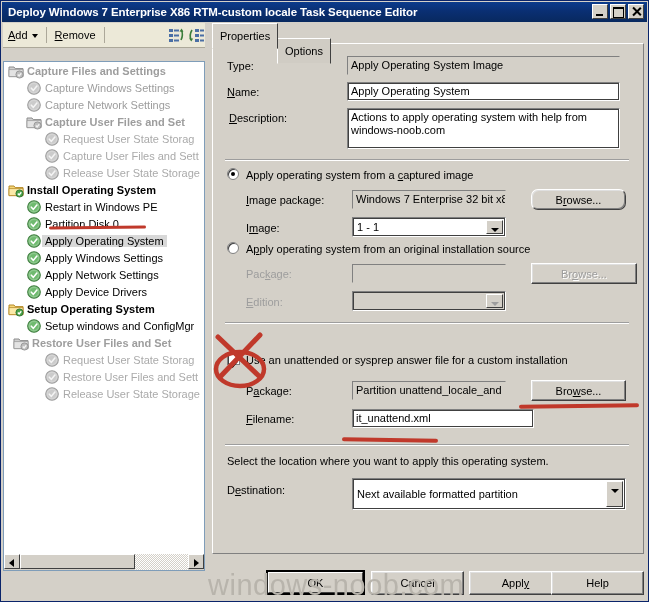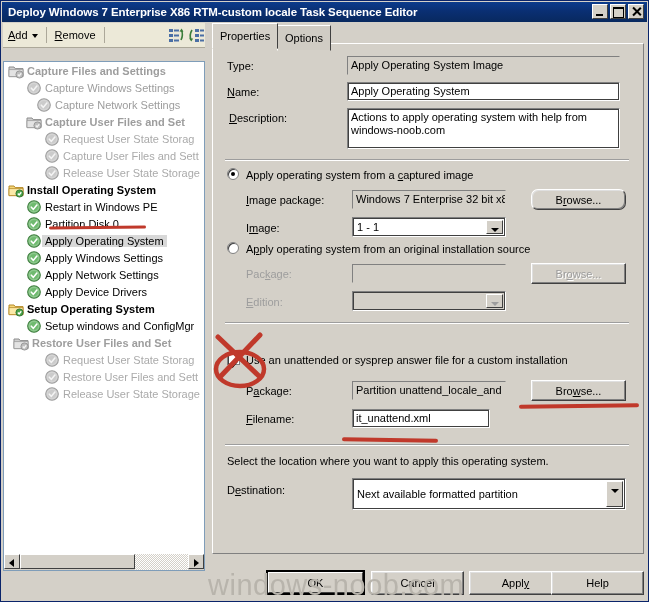"Options" div.tab { margin-top: none -> 13px }
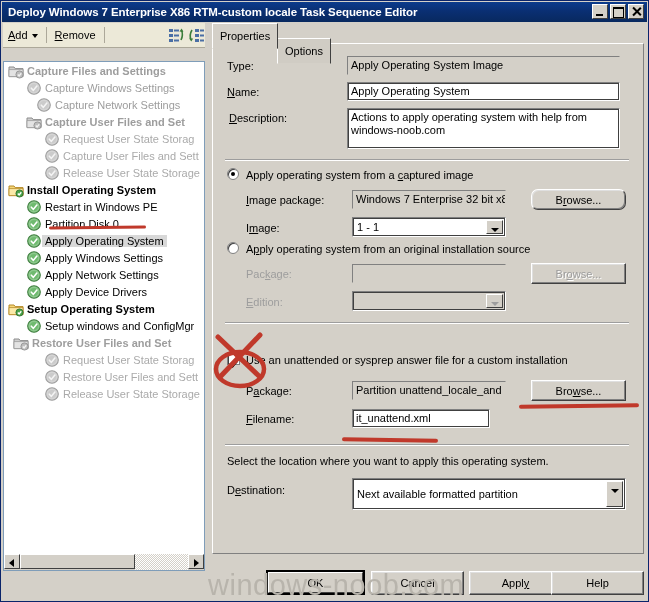"Capture Network Settings" div.tnode { padding-left: 32px -> 22px }
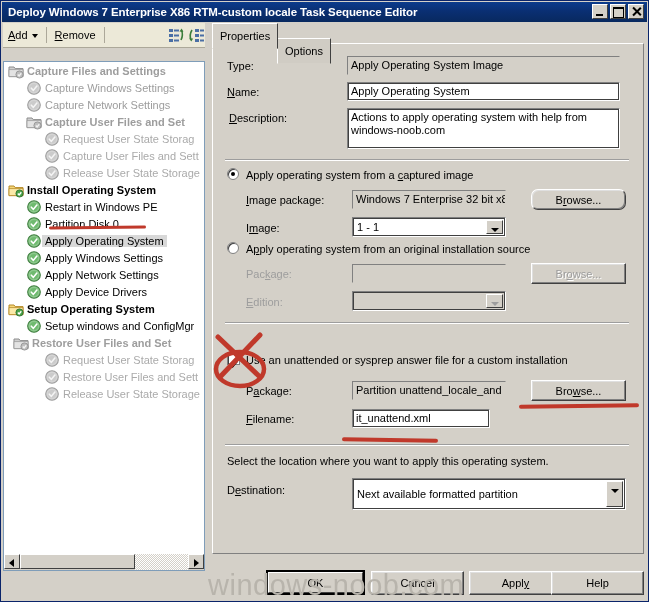"Br wse..." div.btn { width: 95px -> 106px }
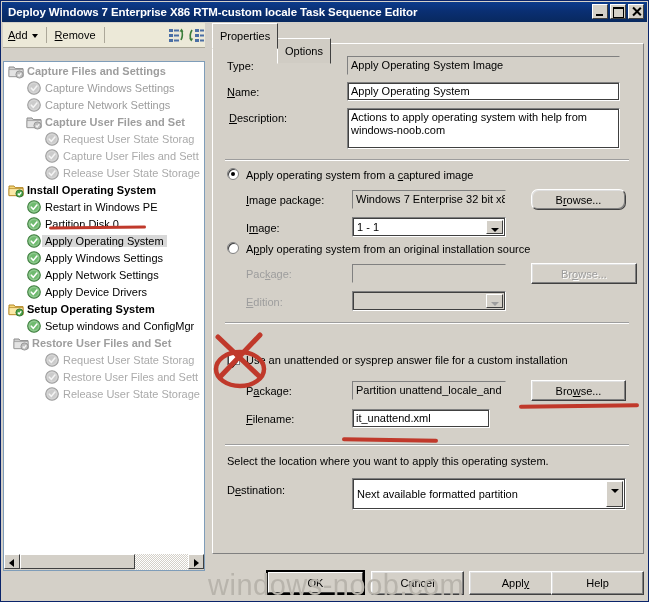"it_unattend.xml" div.fld { width: 138px -> 182px }
